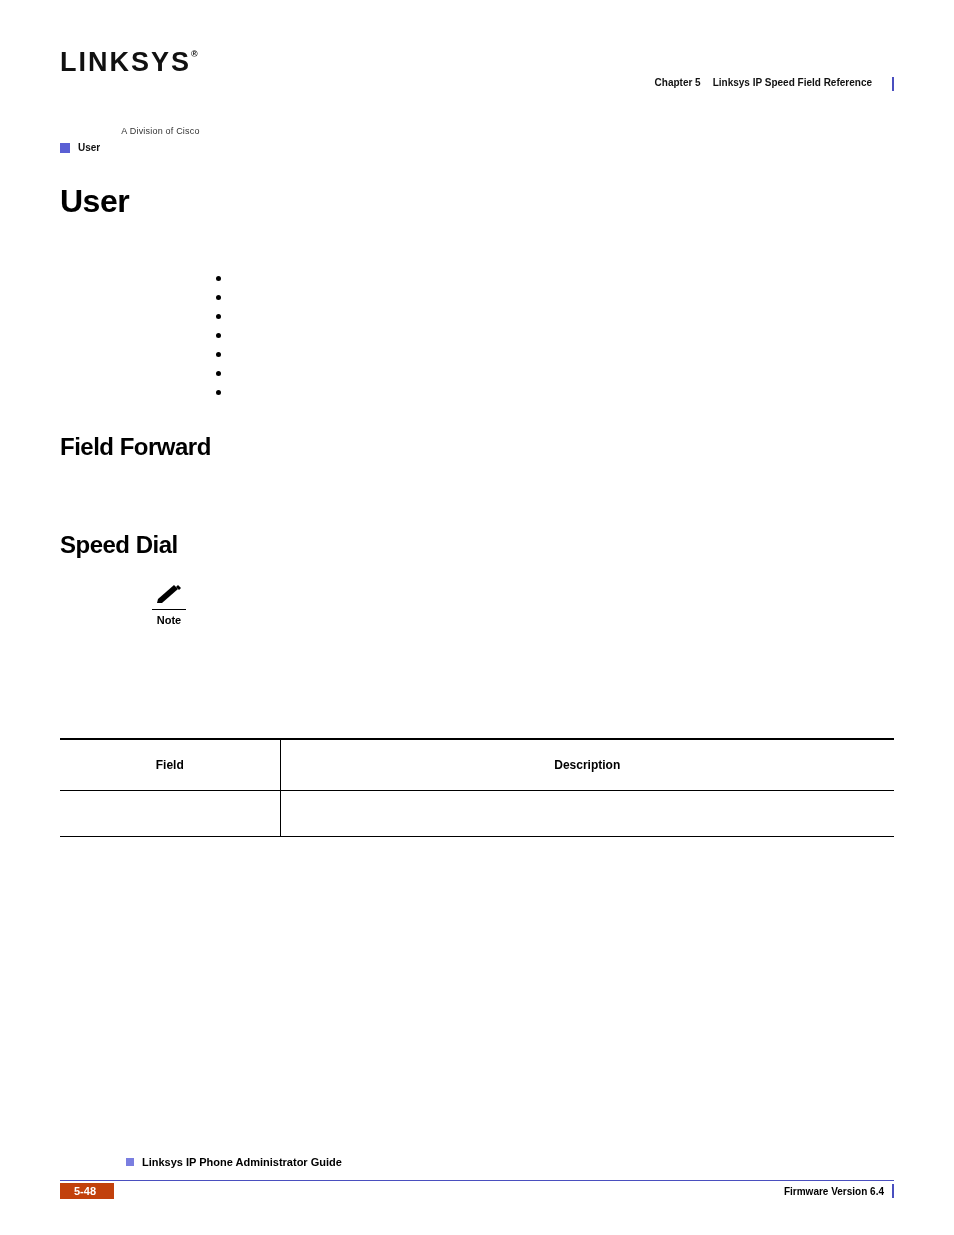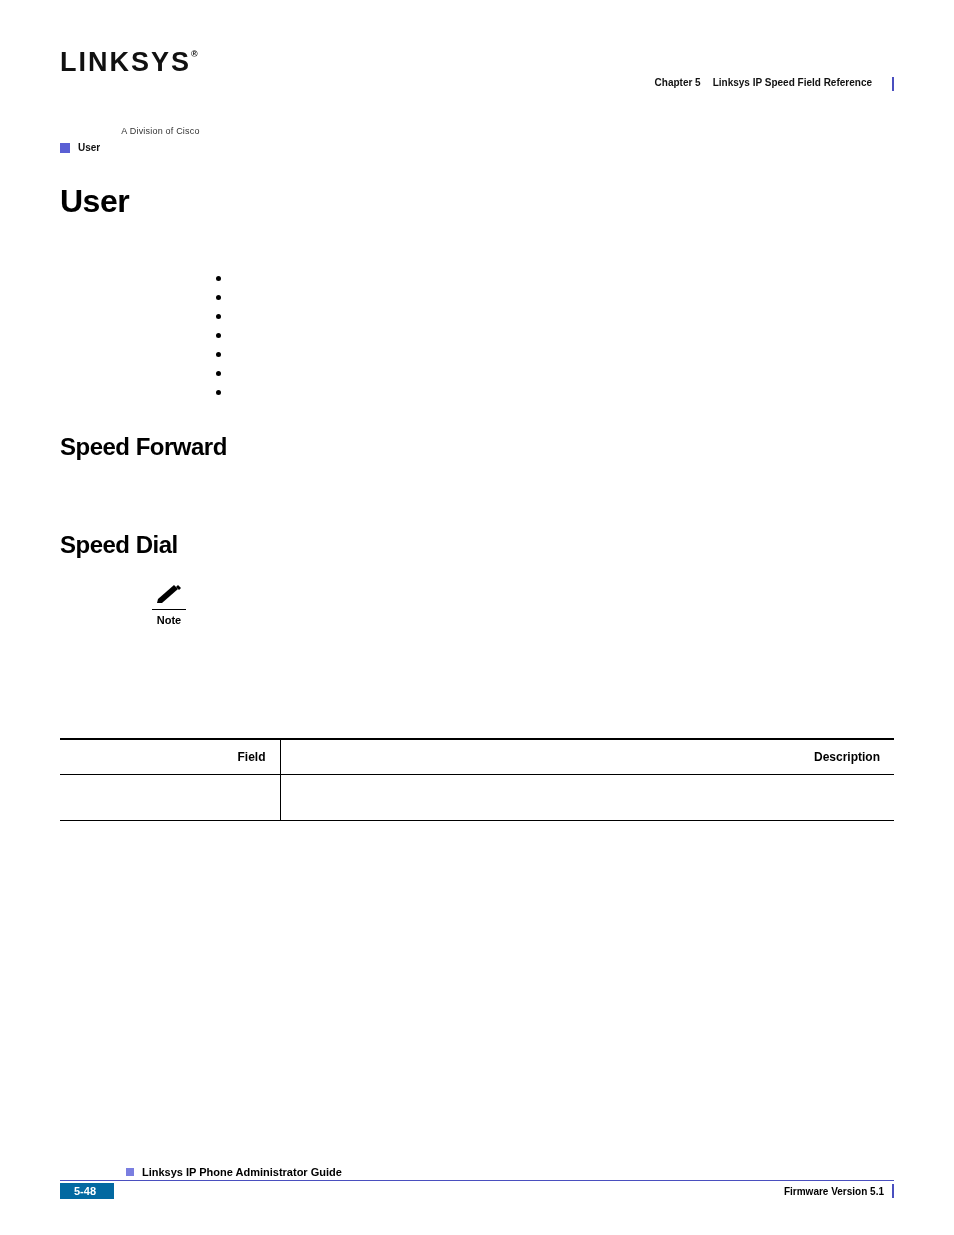"Speed Forward" h2.h2 { text: Speed -> Field }
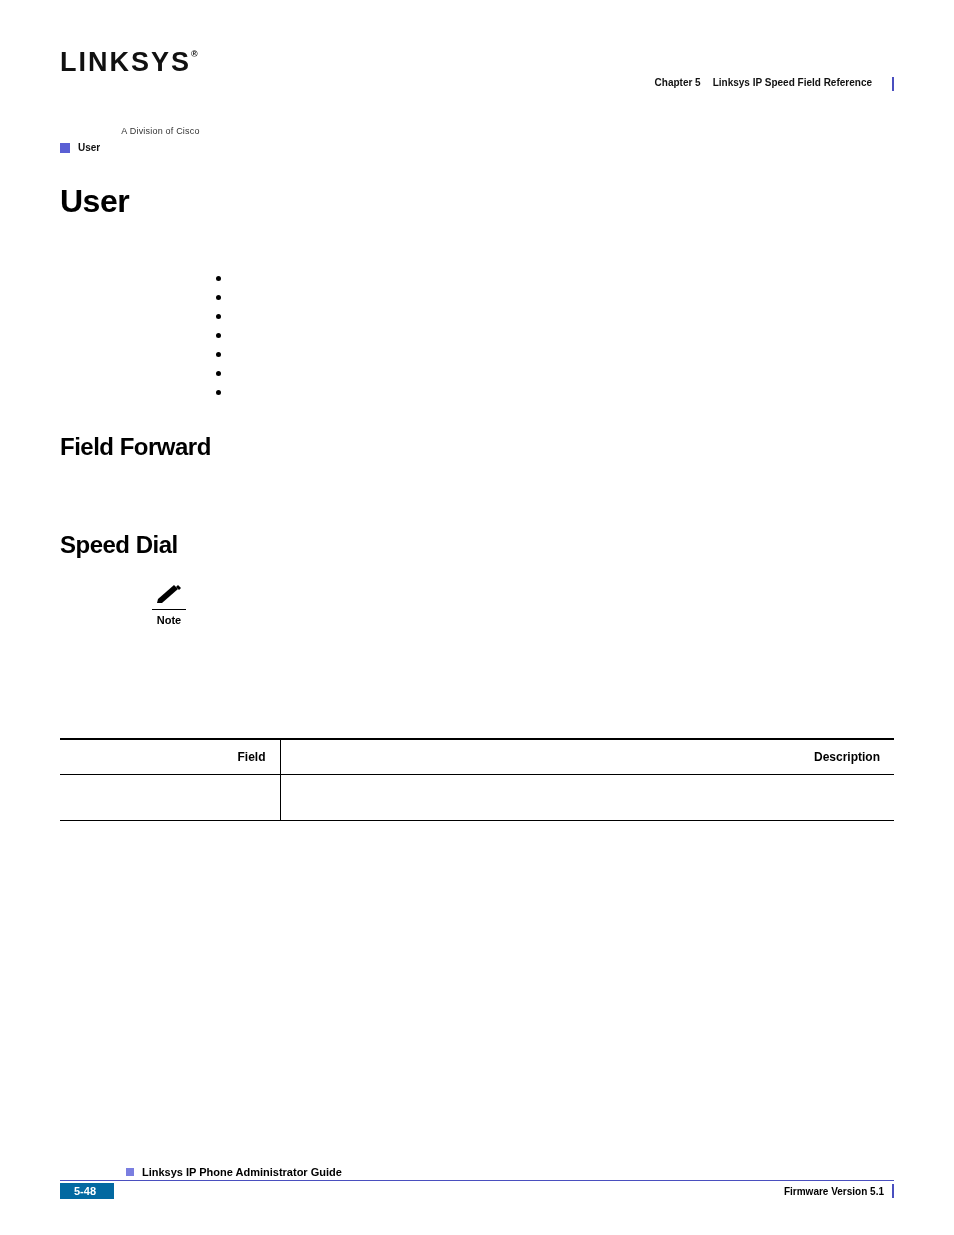"Field" table.ref th, table.ref td { padding: 10px 14px -> 18px 14px; text-align: right -> center }
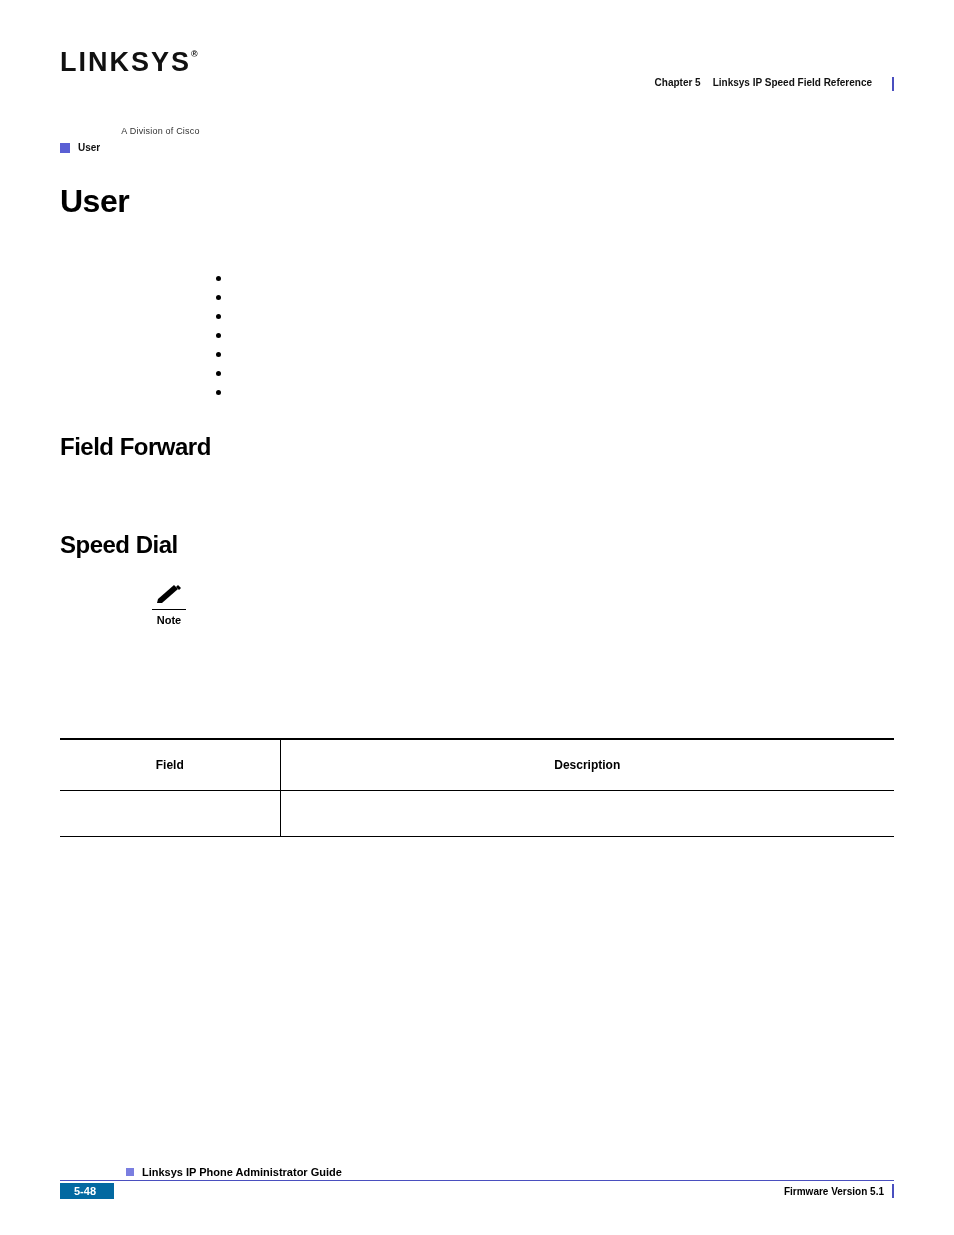"Linksys IP Phone Administrator Guide" .footer-title-row { padding-bottom: 2px -> 12px }
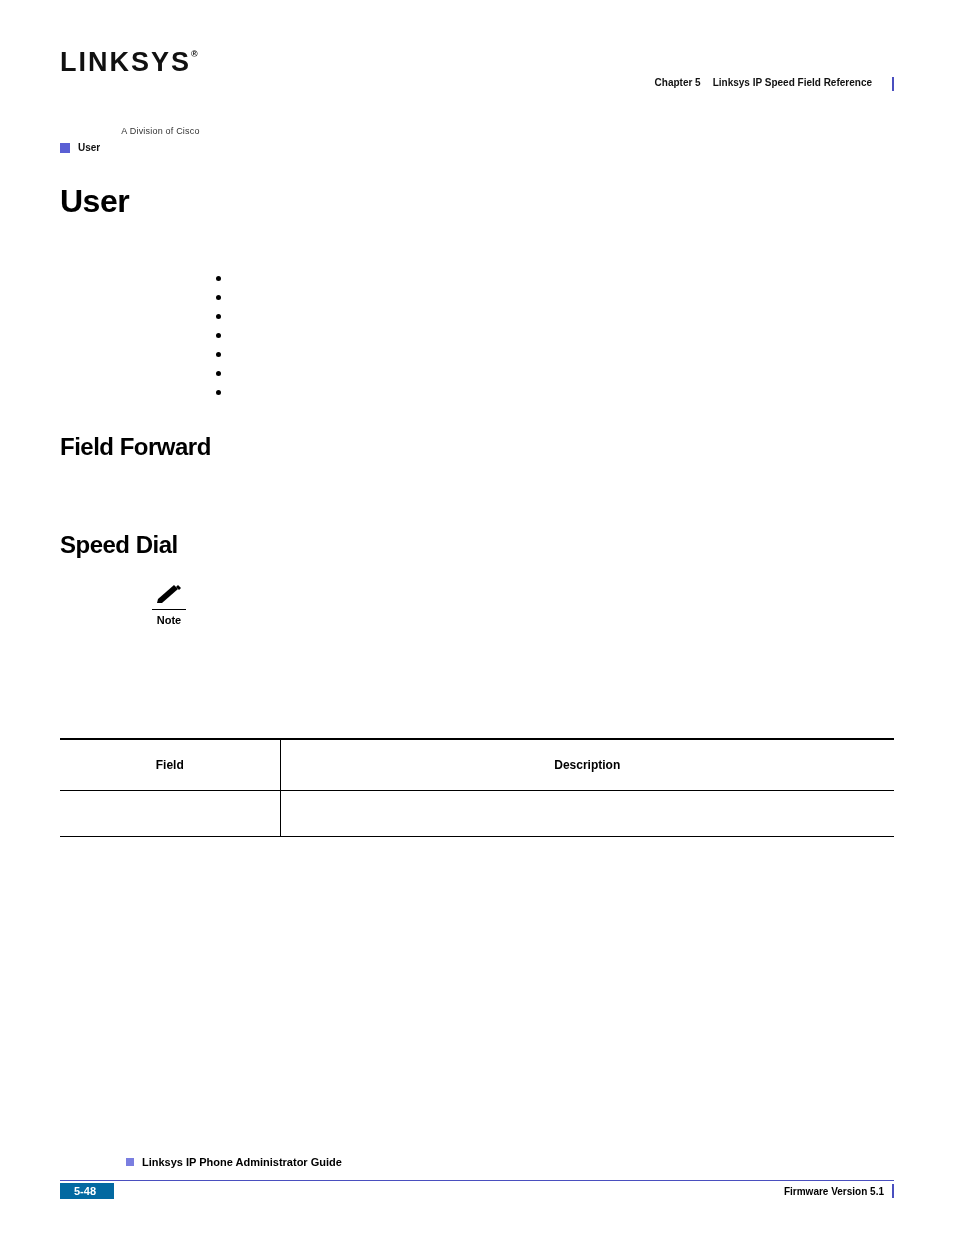"5-48" .page-badge { background: #0369a1 -> #c2410c }
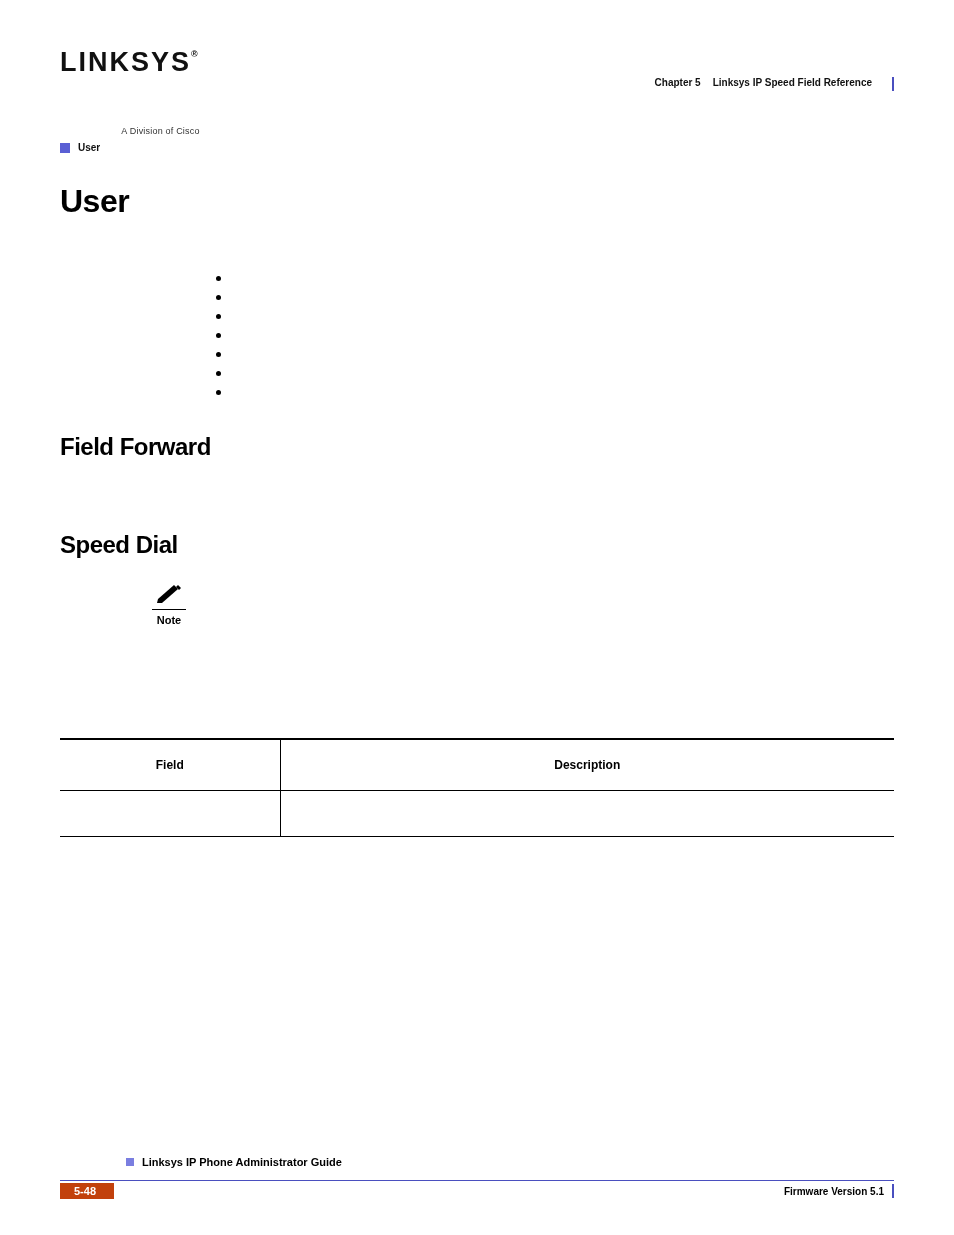"Firmware Version 5.1" span.fw-text { text: 5.1 -> 6.4 }
